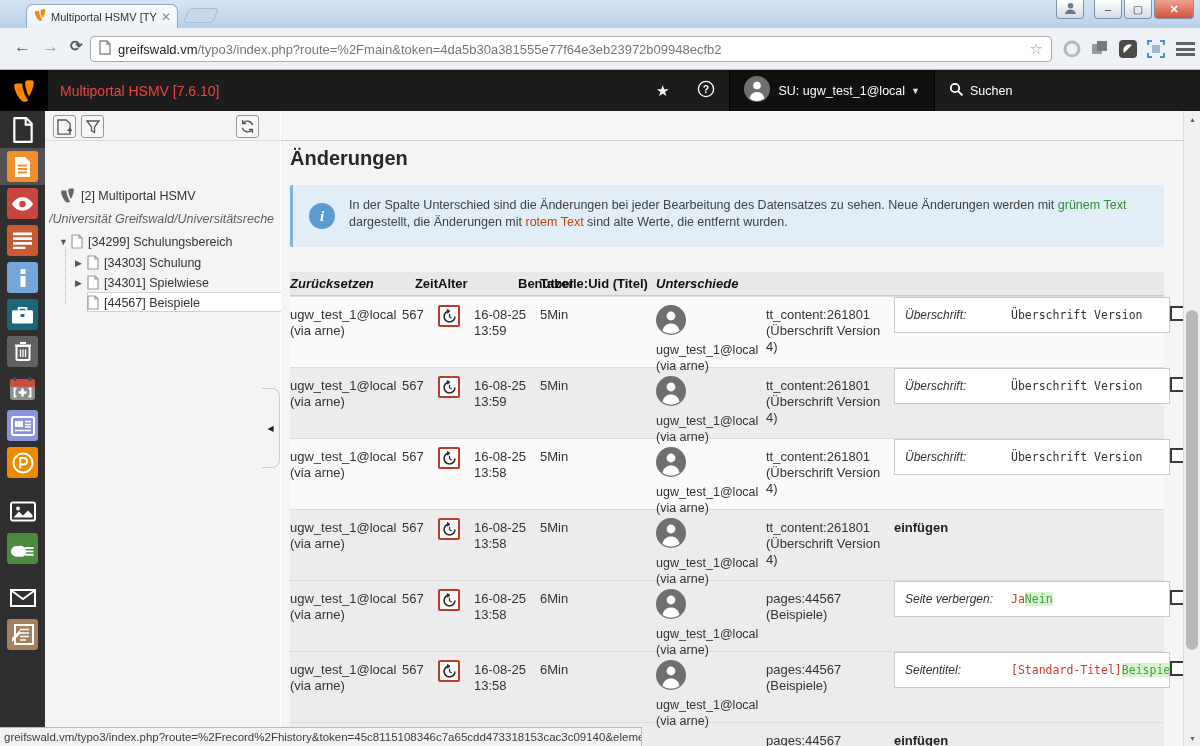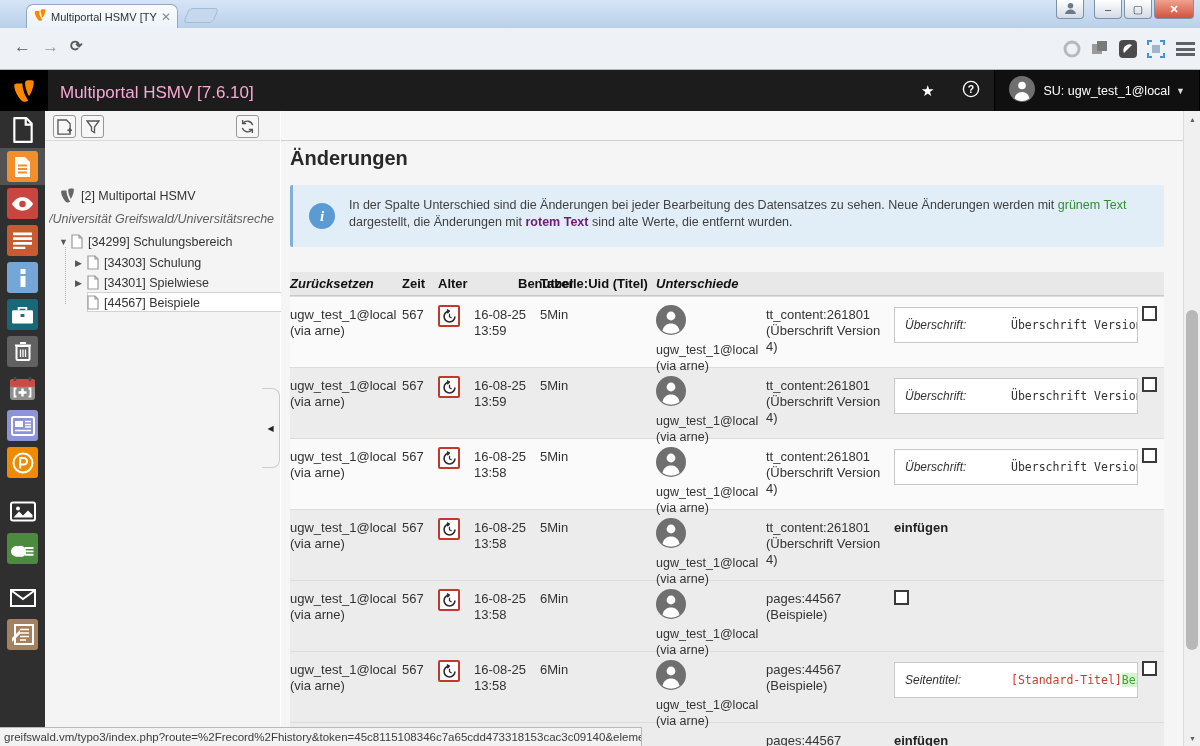"greifswald.vm/typo3/index.php?route=%2Fm" div.urlbar { html: none -> <div> <span><svg> <path></path> <path></path> </svg></span> <span><span>greifswald.vm</span><span>/typo3/index.php?route=%2Fmain&amp;token=4da5b30a381555e77f64e3eb23972b09948ecfb2</span></span> <span>☆</span> </div> }
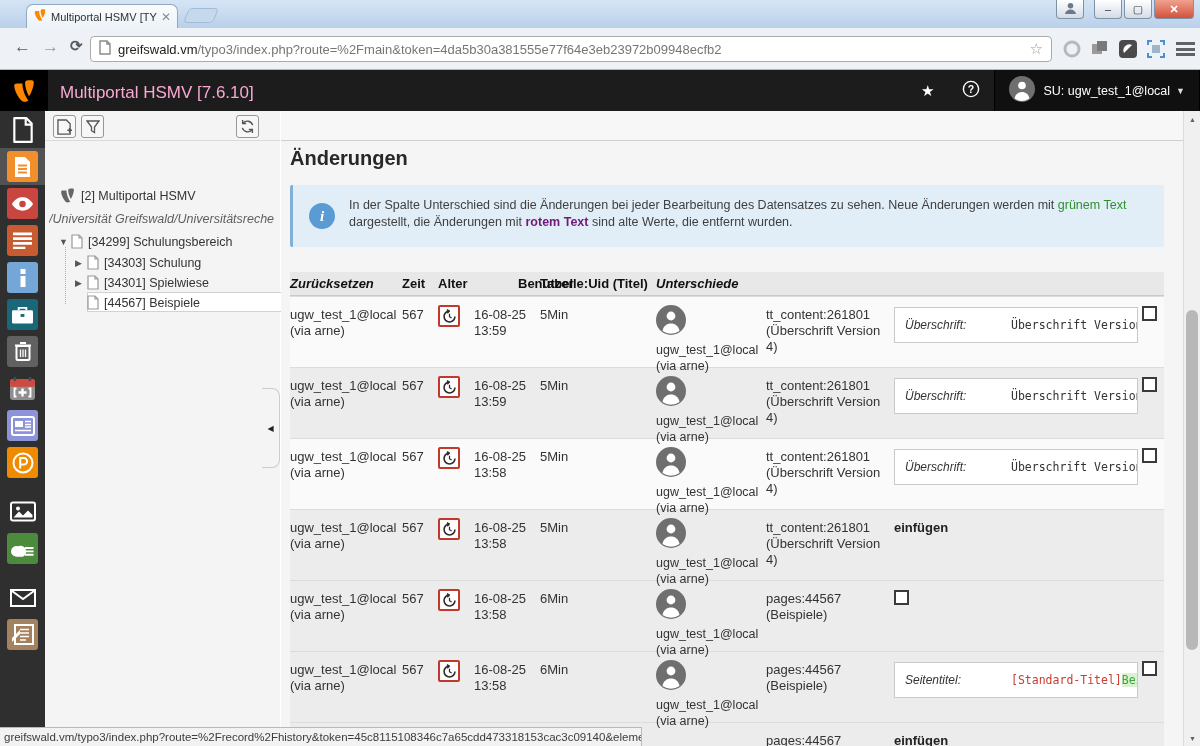"Multiportal HSMV [7.6.10]" .t3title { color: #f9a8d4 -> #ef4444; font-size: 17px -> 14px }
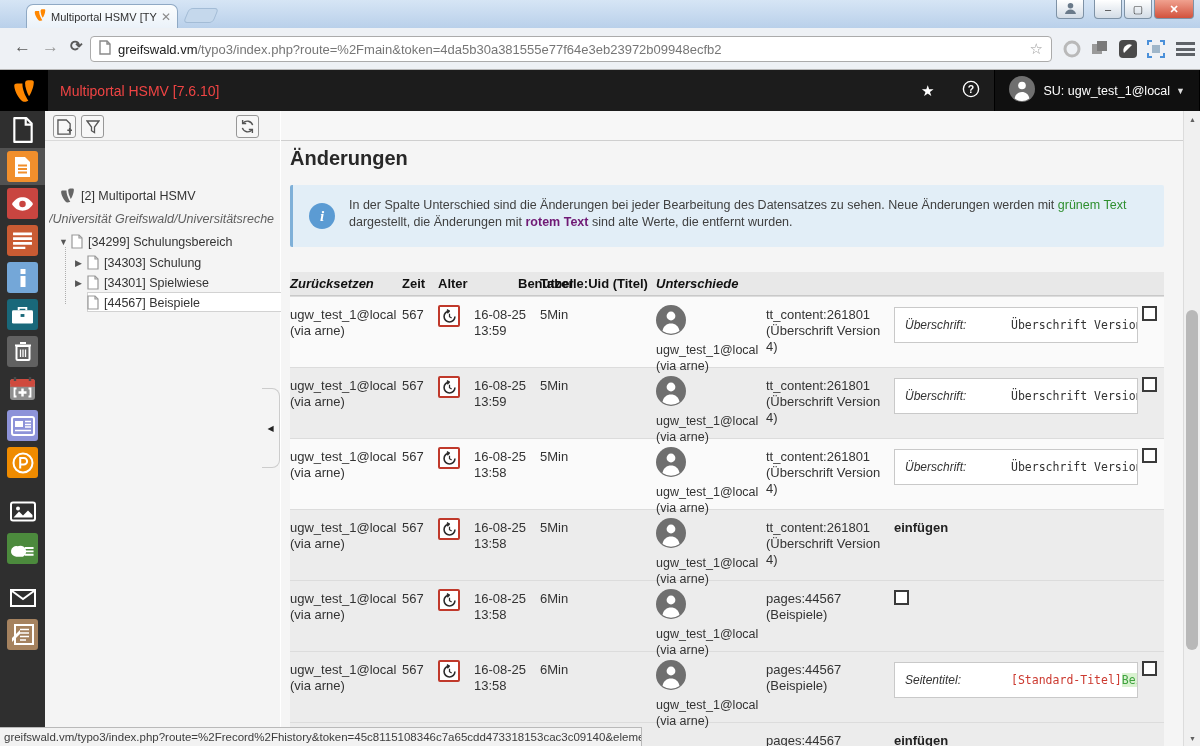"Suchen" div.t3item { html: none -> <div> <span><svg> <circle></circle> <path></path> </svg></span> <span>Suchen</span> </div> }
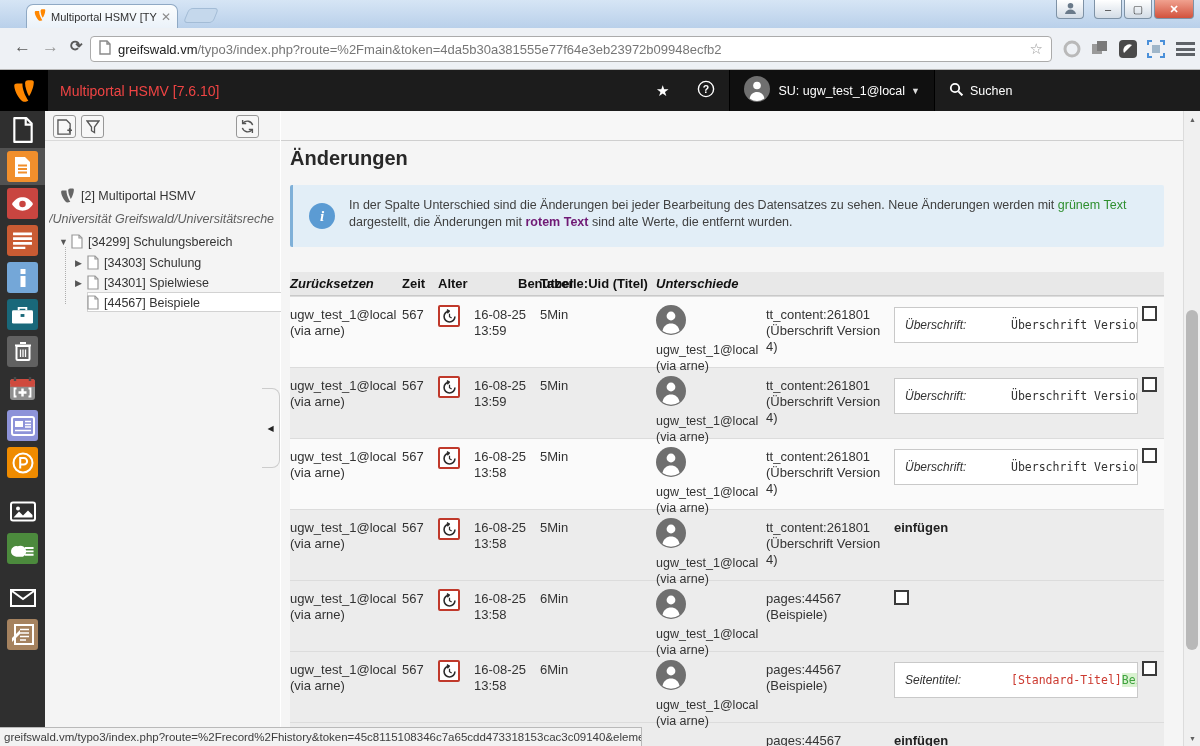"rotem Text" .seg-red { color: #701a75 -> #c2410c; font-weight: bold -> none }
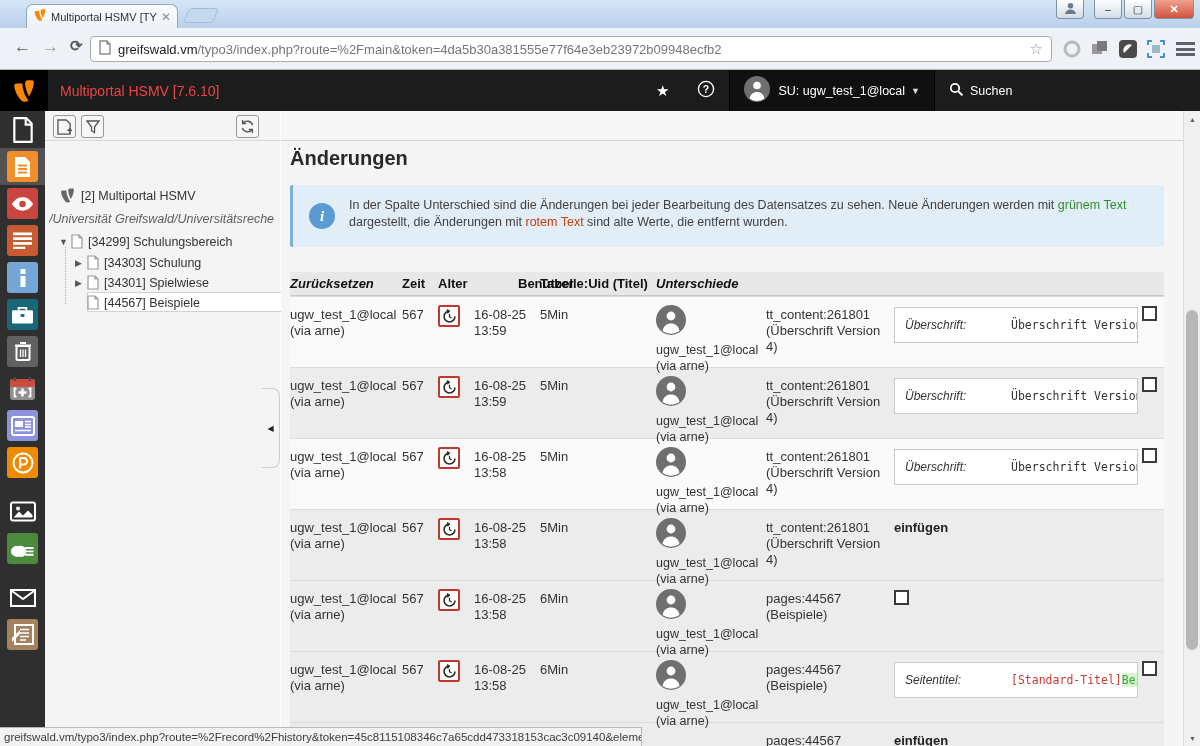"Zeit" span.th { text-align: none -> right }
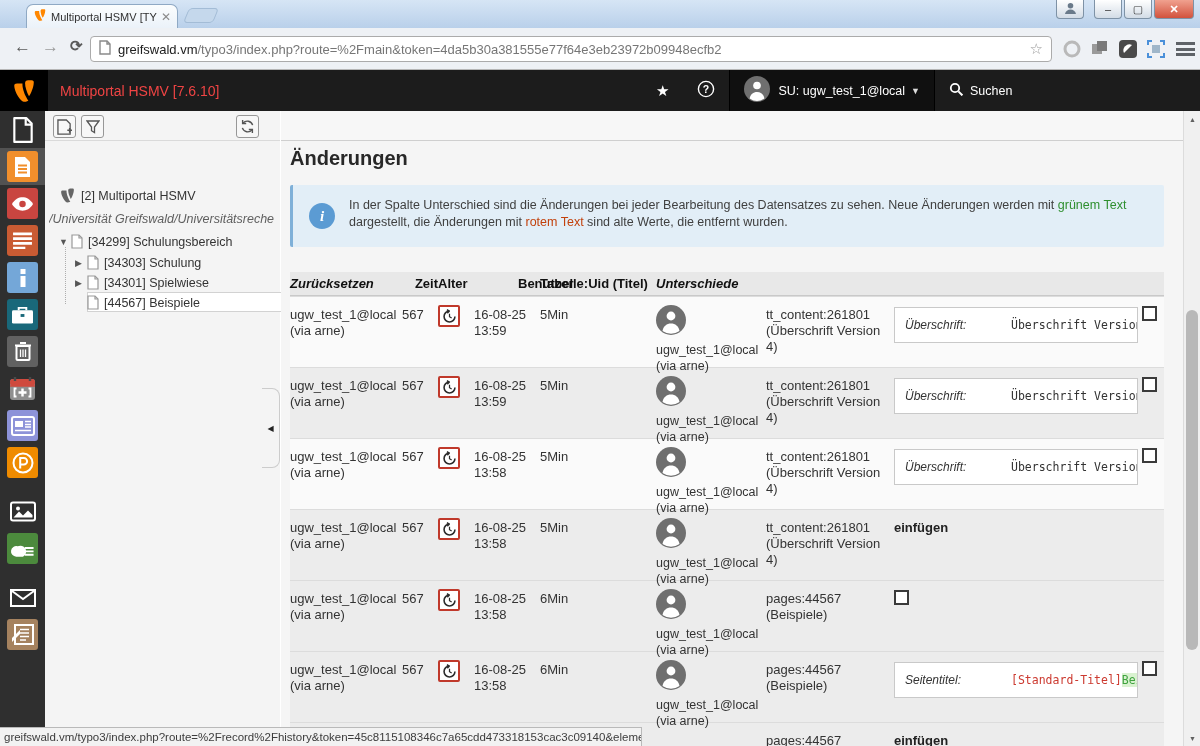"Überschrift:" .diffbox { margin-top: 10px -> none; width: 244px -> 276px }
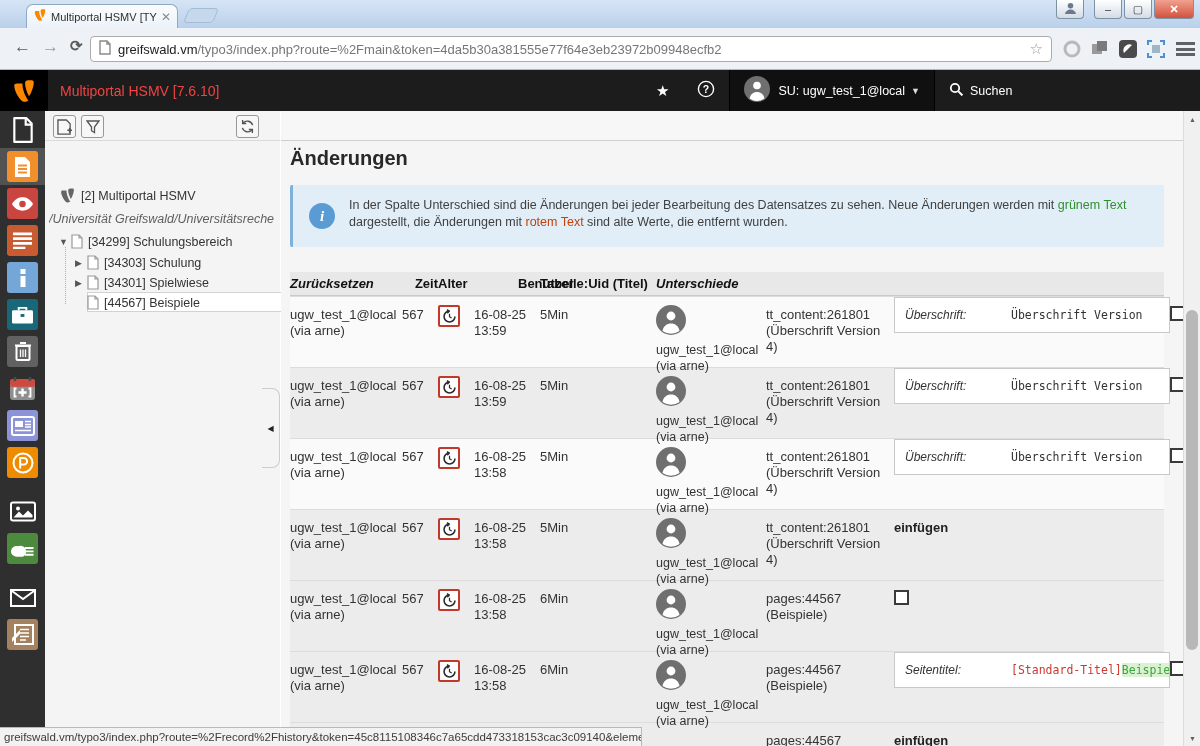"Seite verbergen:" div { html: none -> <div> <div> <span>Seite verbergen:</span> <span><span>Ja</span><span>Nein</span></span> </div> </div> }
